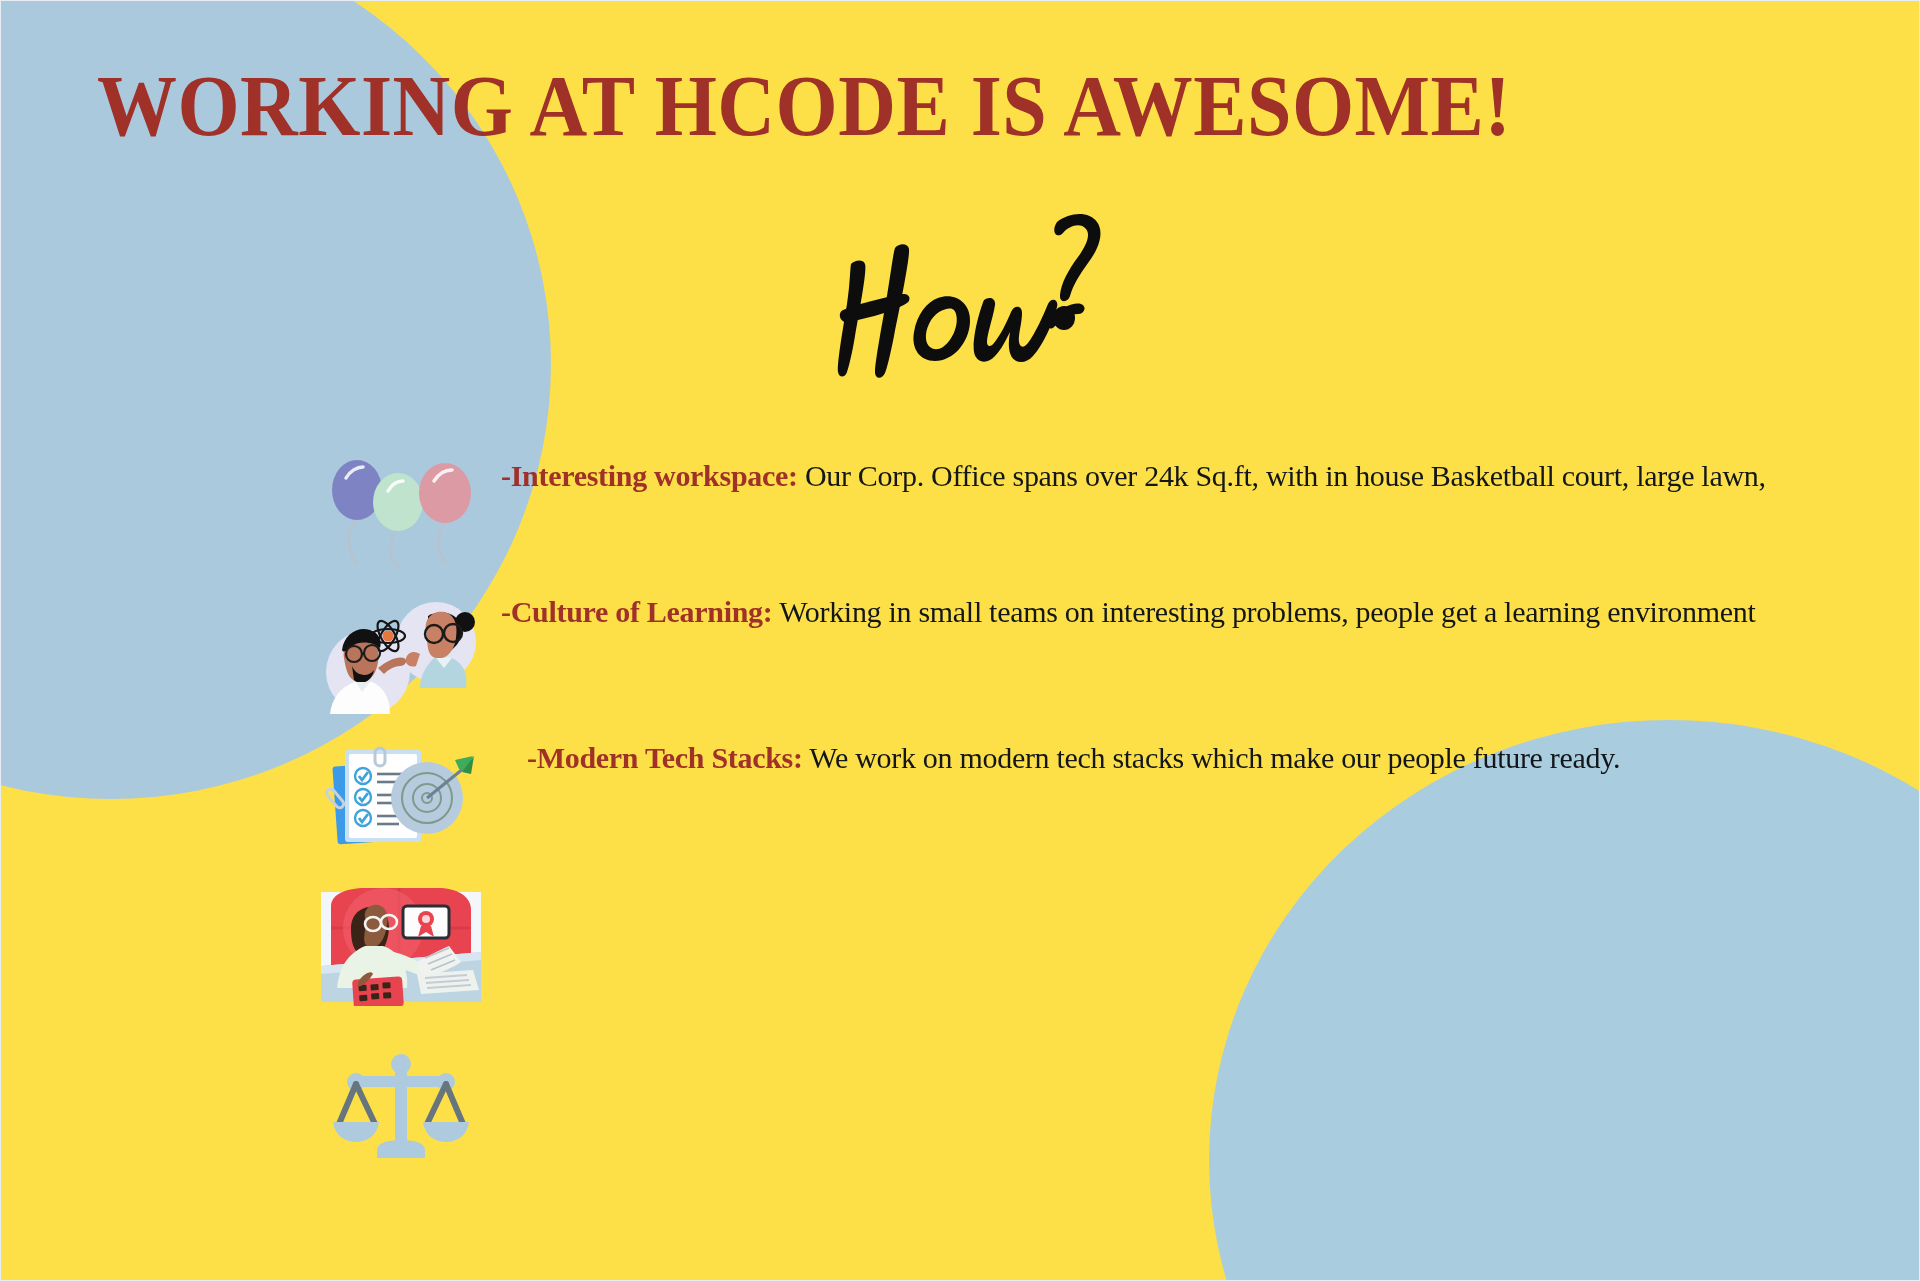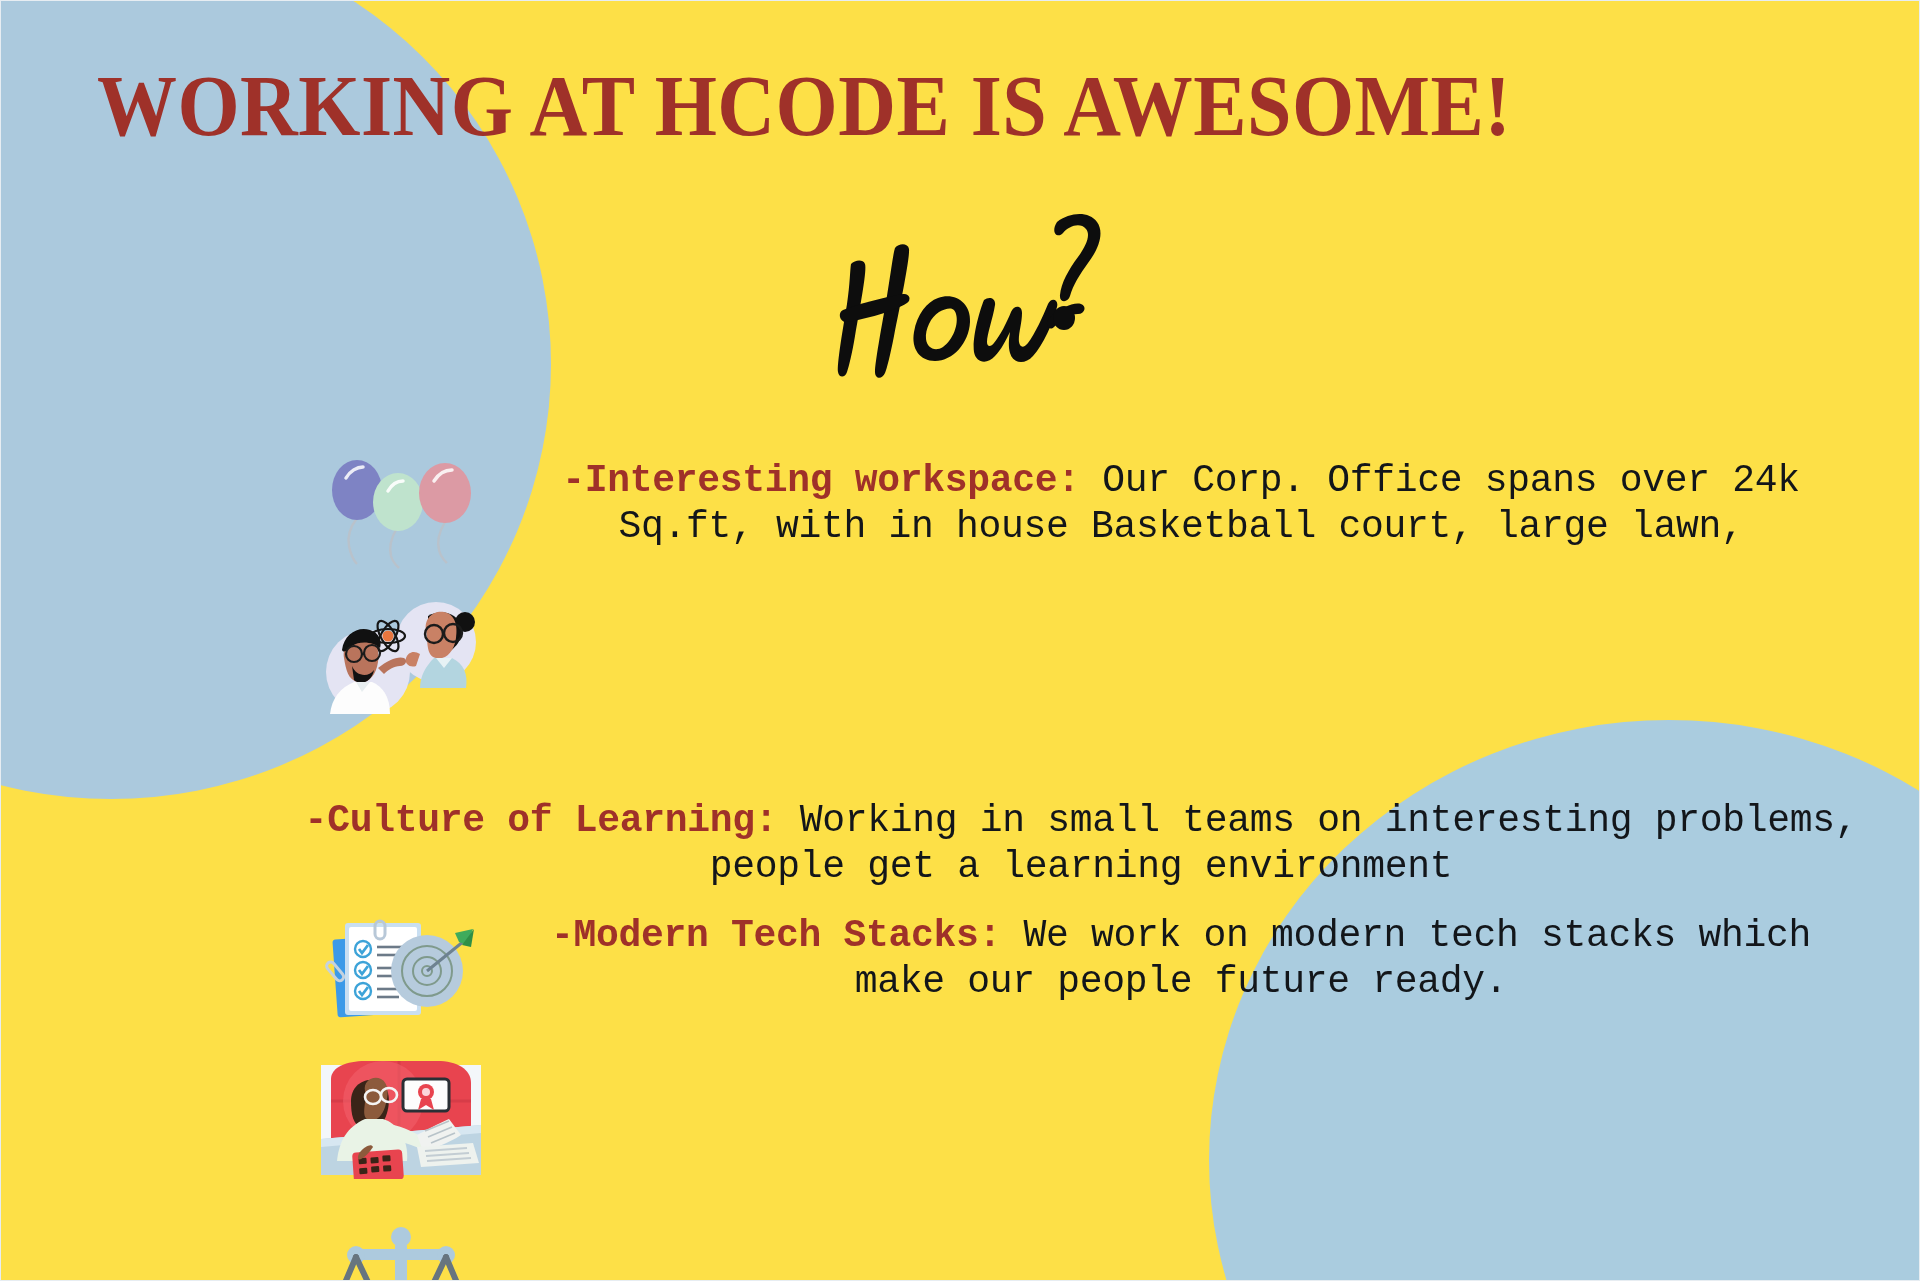"-Interesting workspace: Our Corp. Office" .bullet-text { font-family: Liberation Mono, monospace -> Liberation Serif, serif; font-size: 38px -> 30px; text-align: center -> none }
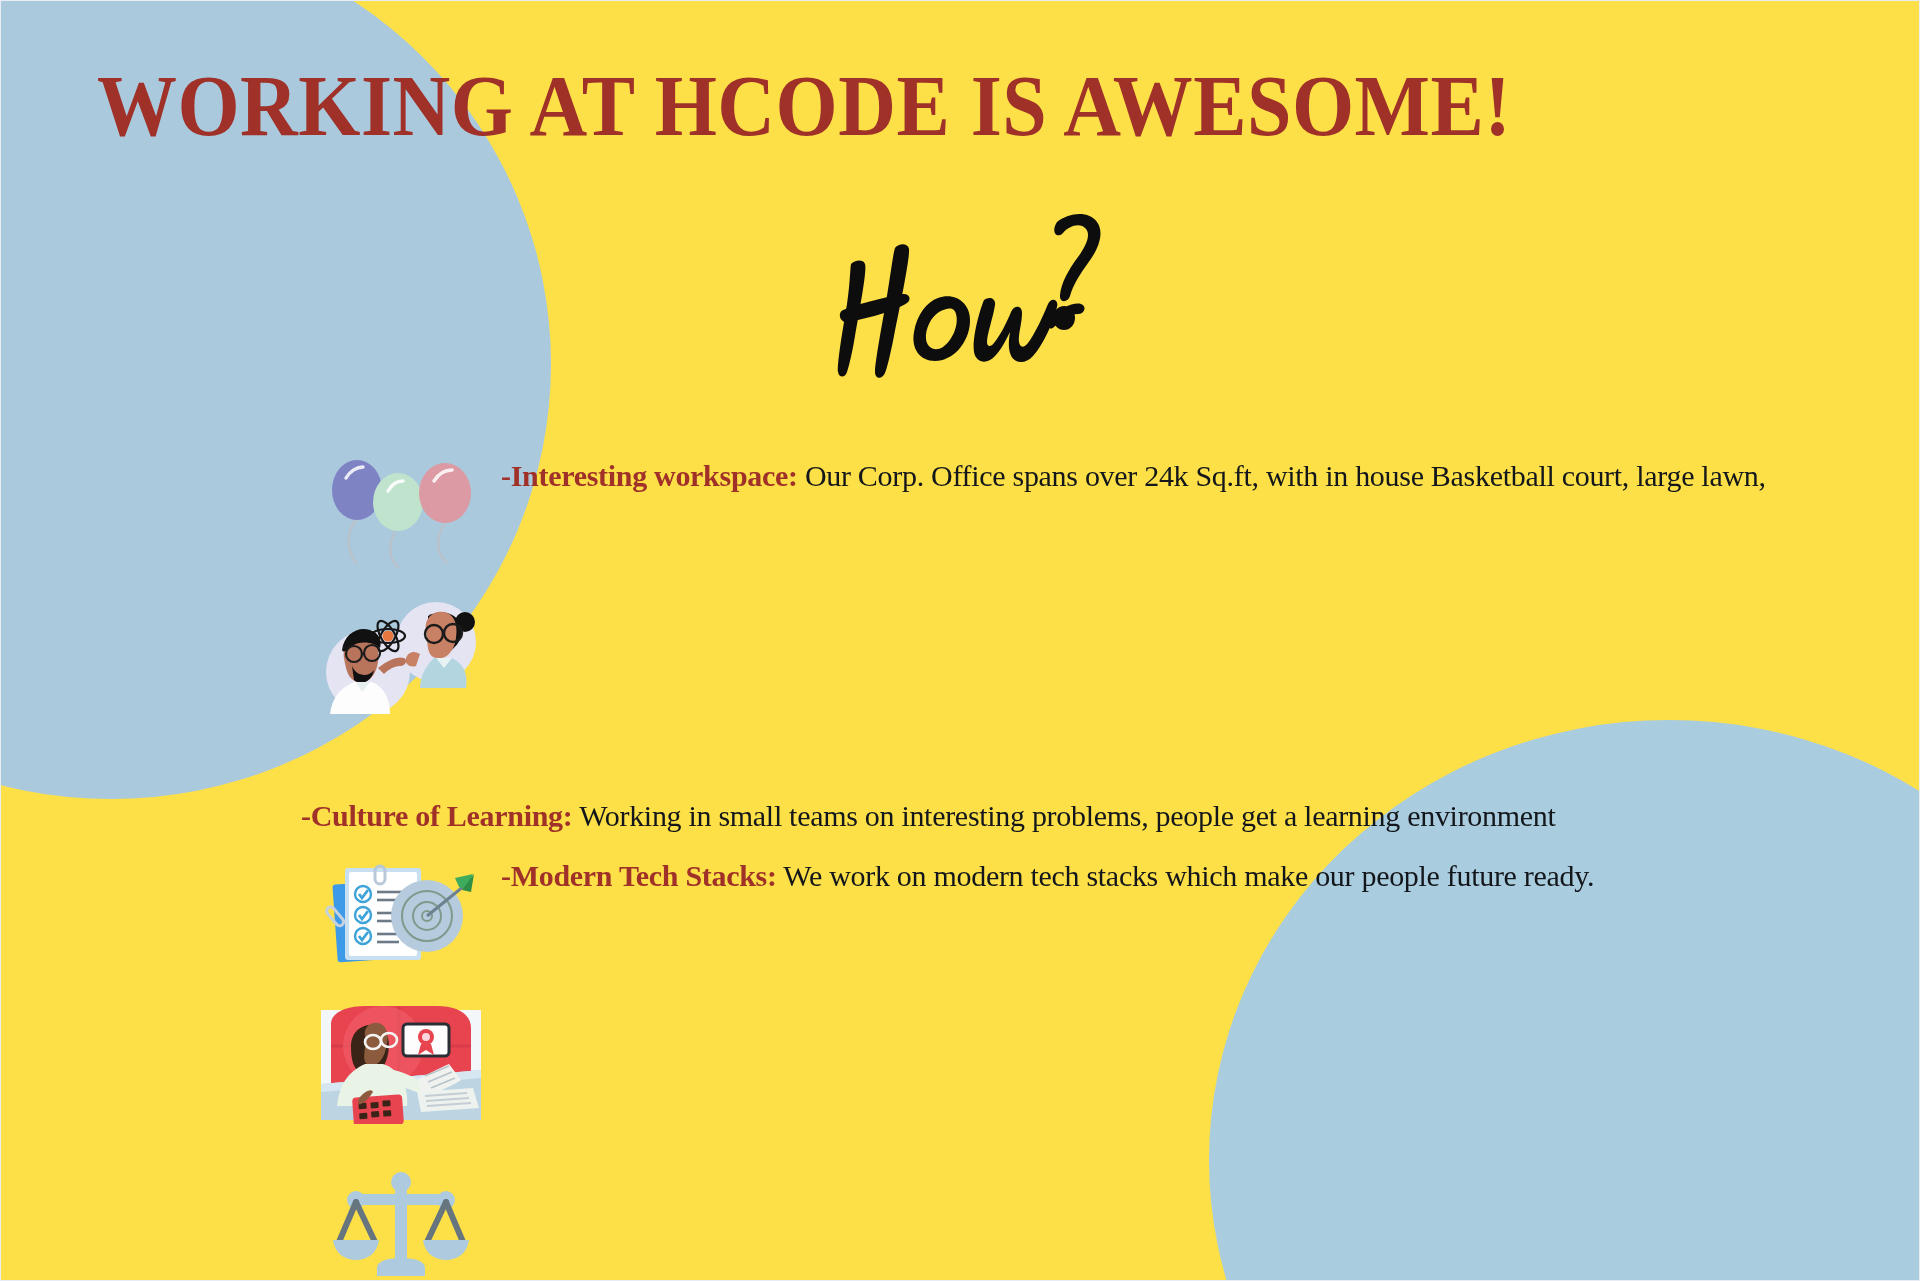"-Culture of Learning: Working in" .b2 { flex-direction: column -> none }
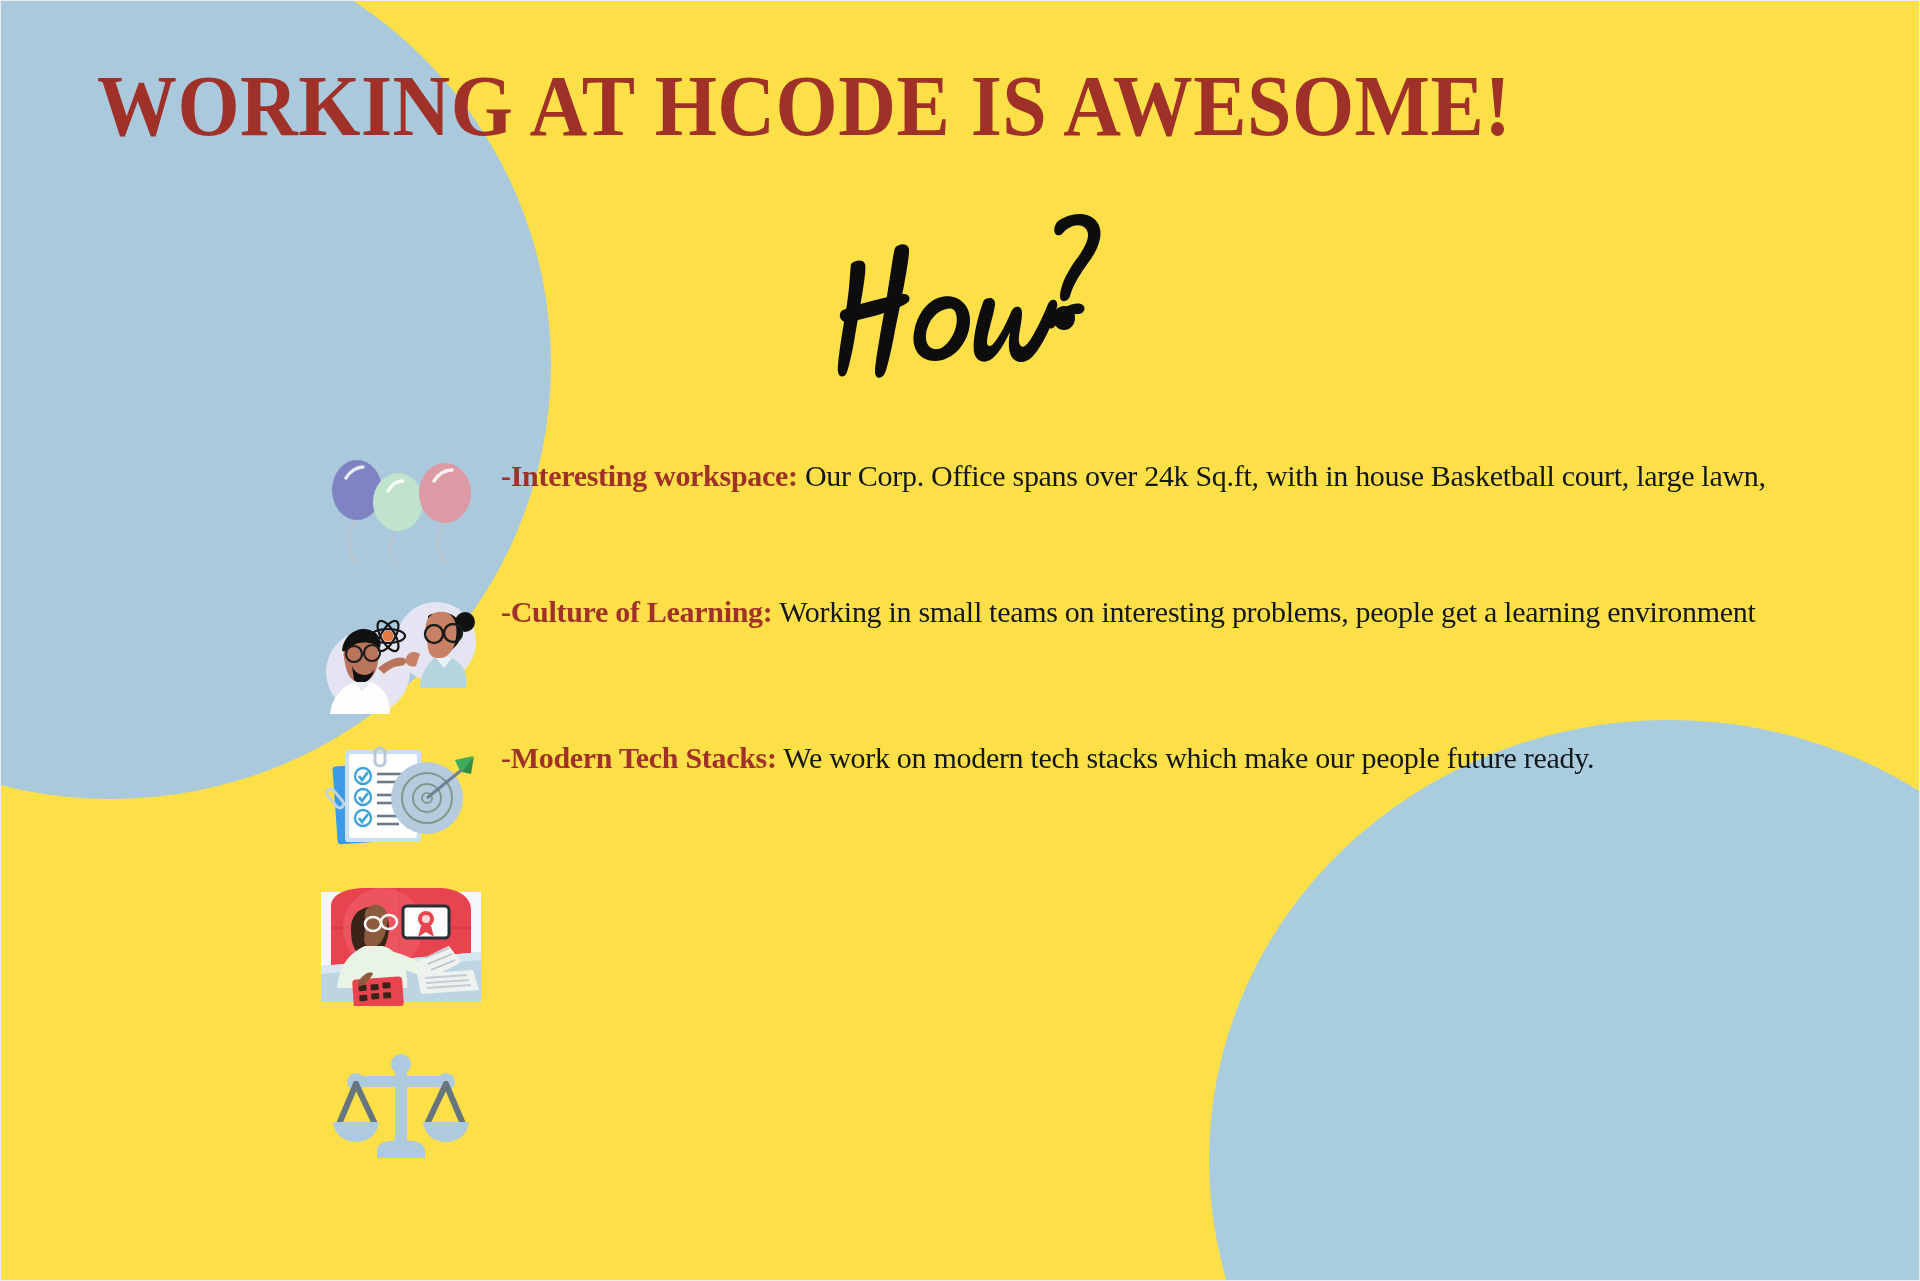"-Modern Tech Stacks: We work" .b3 { gap: none -> 26px }
